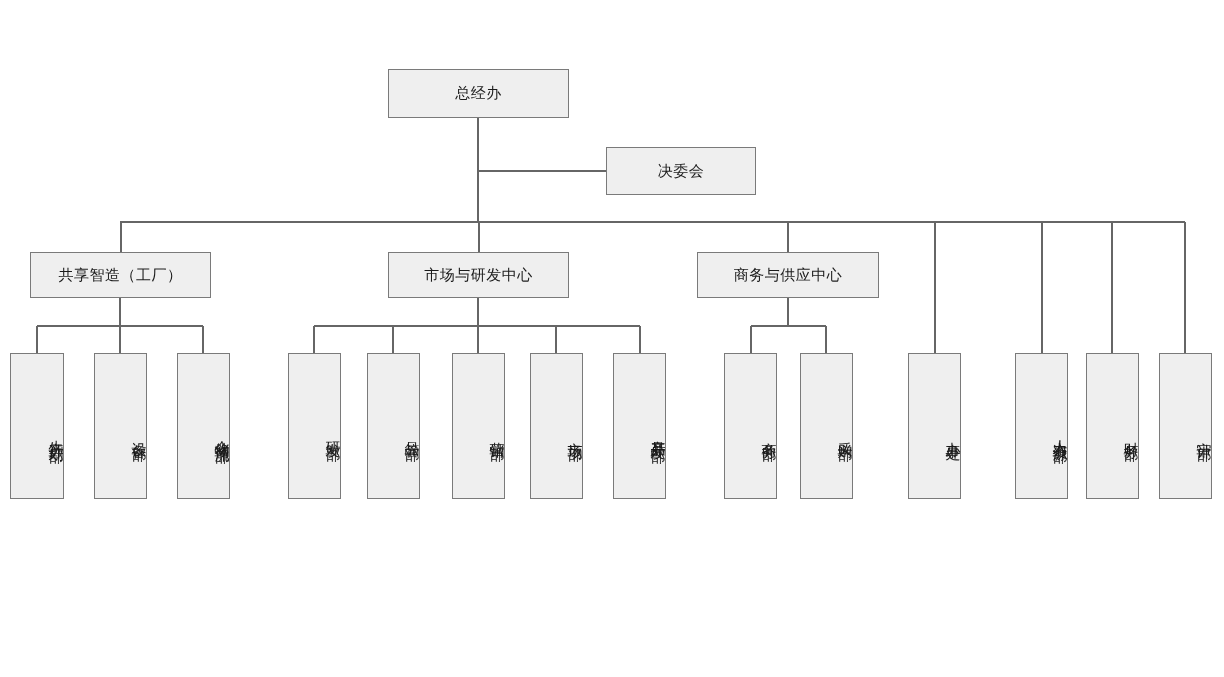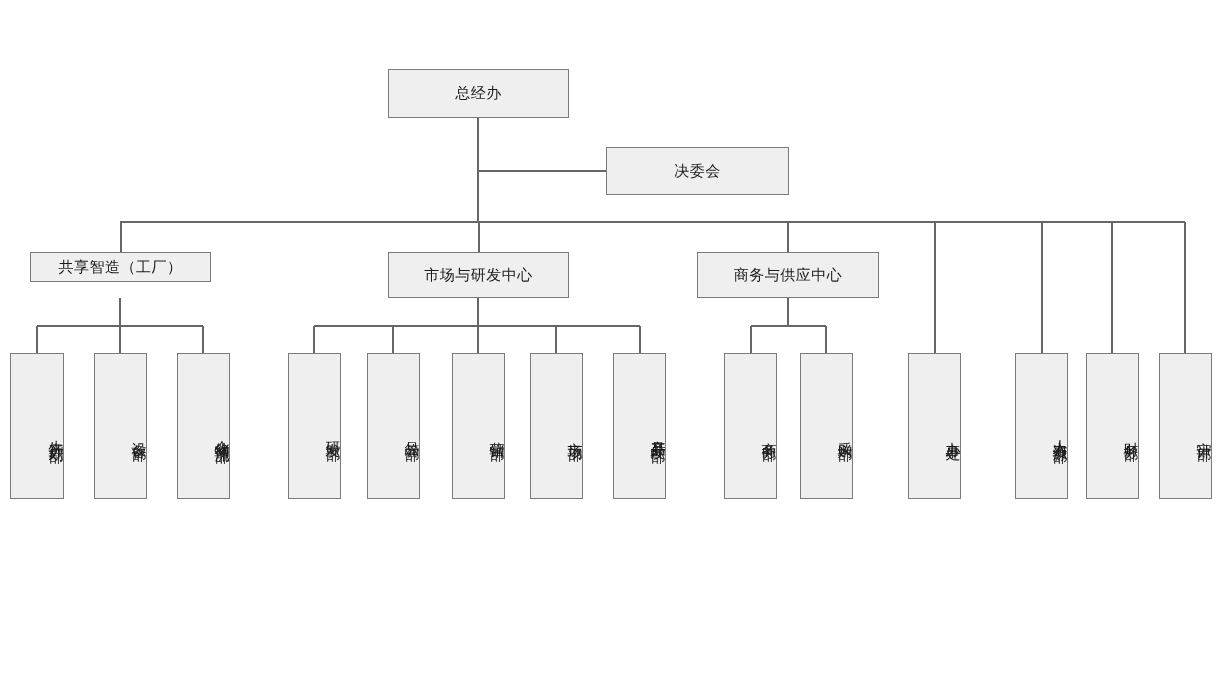"决委会" div.node { width: 183px -> 150px }
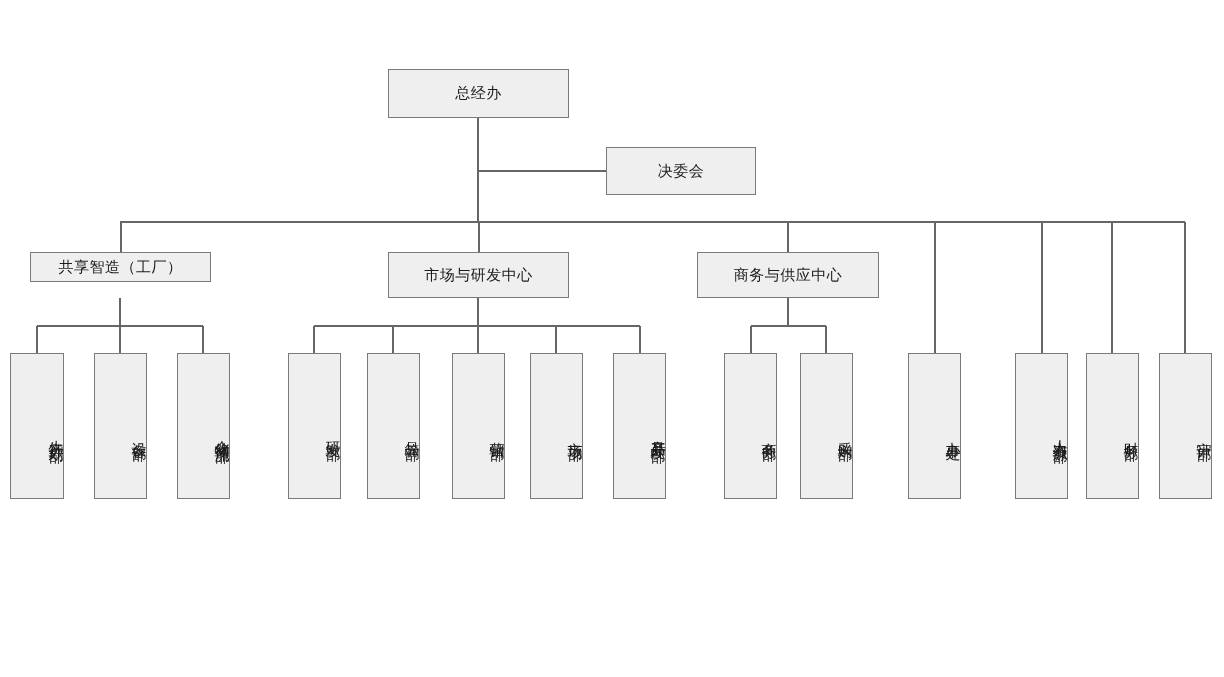"共享智造（工厂）" div.node { height: 30px -> 46px }
